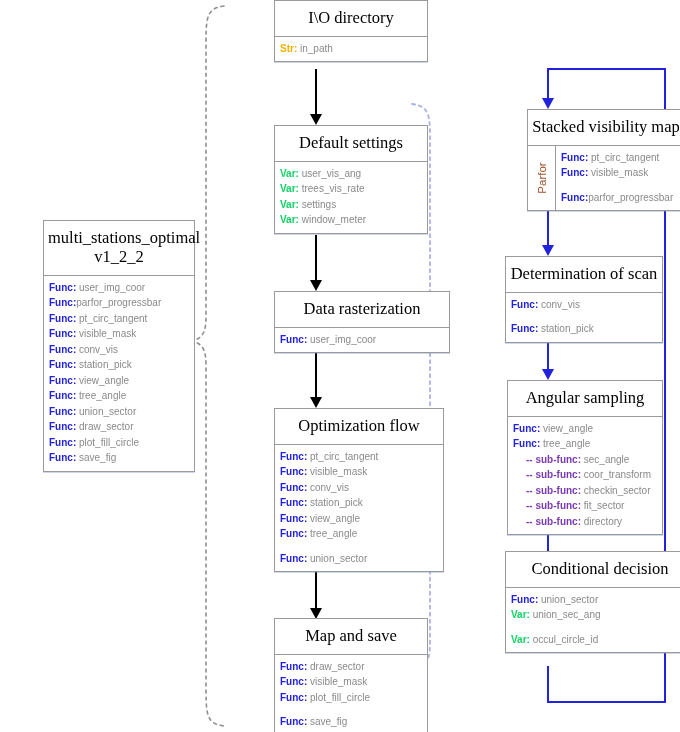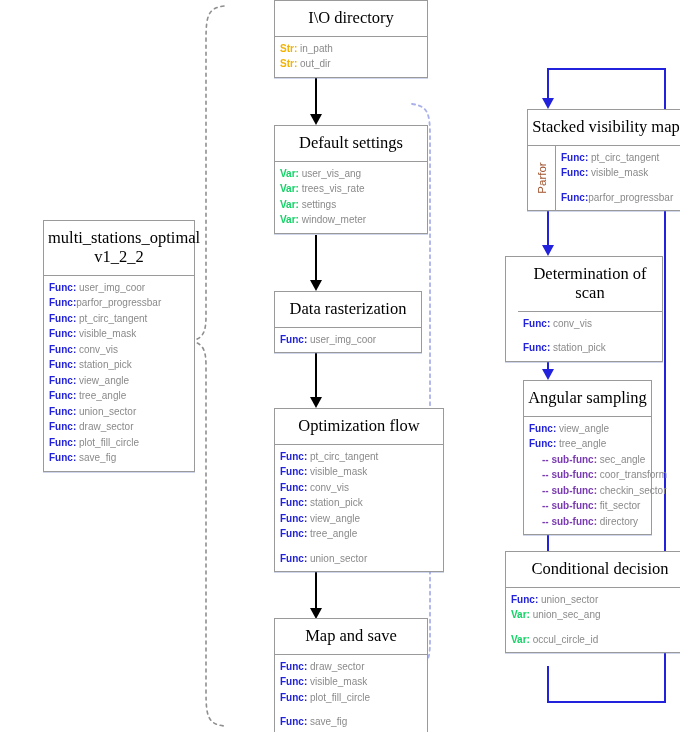"Str: out_dir" div.attr { html: <div><span>Str:</span><span> out_dir</span></div> -> none }
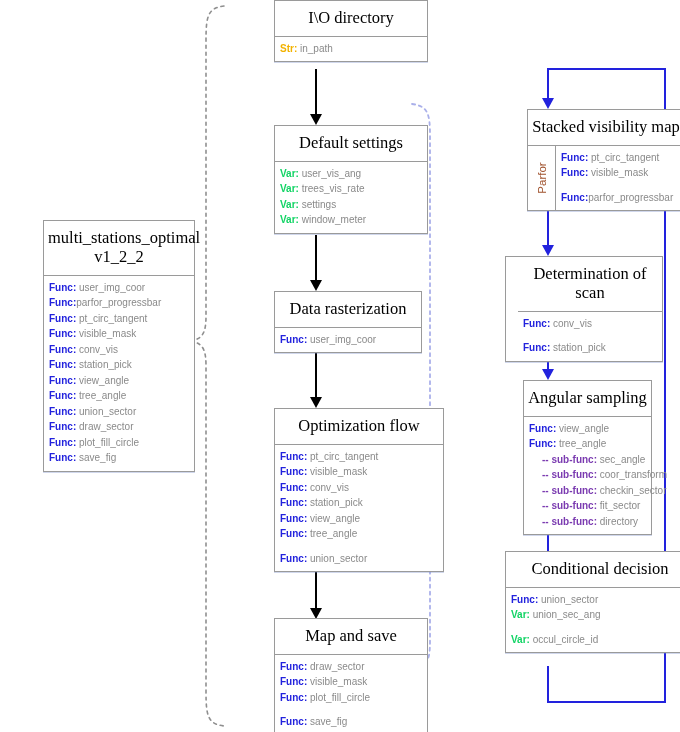"Determination of scan" div.box { padding-left: 12px -> none }
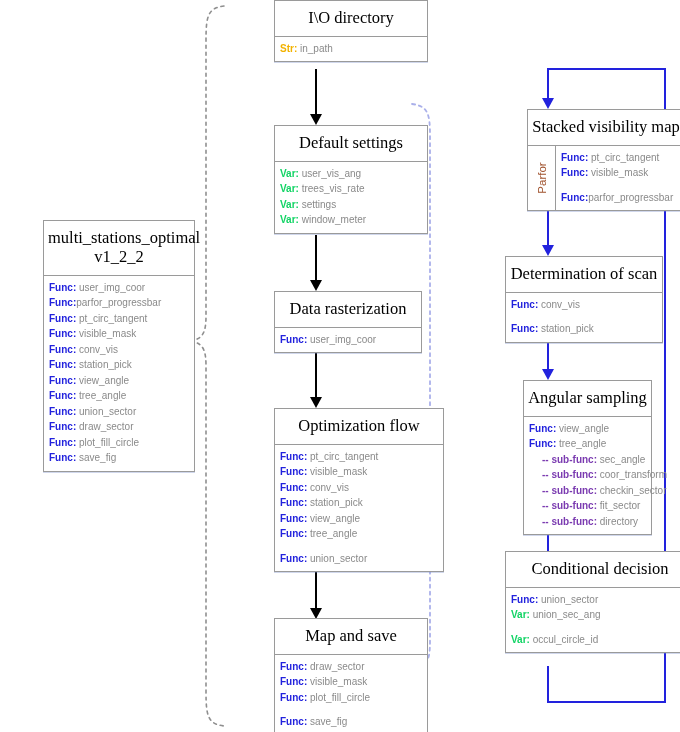"Data rasterization" div.box { width: 148px -> 176px }
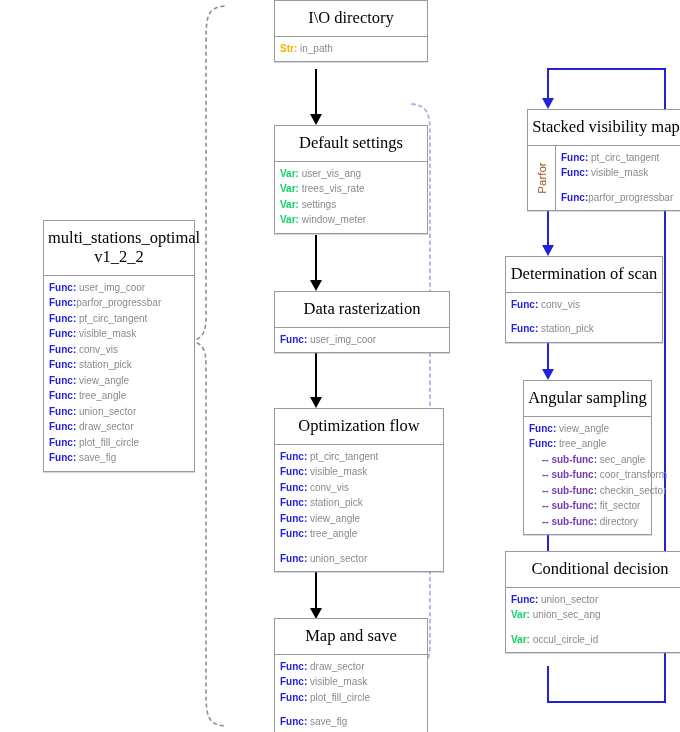"Angular sampling" div.box { left: 488px -> 472px; width: 129px -> 156px }
